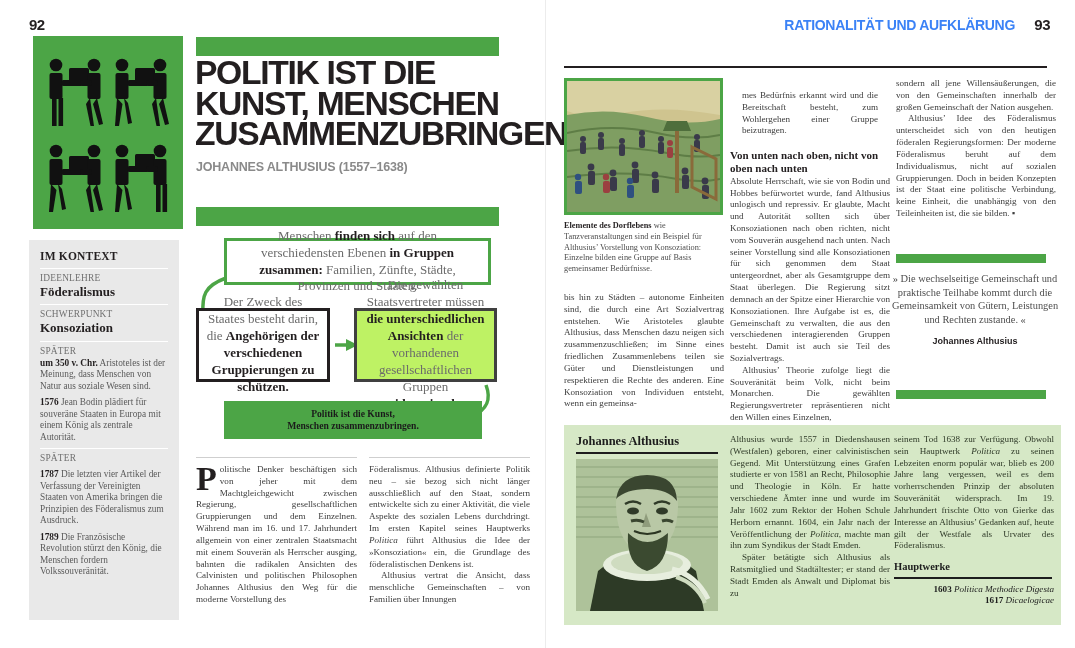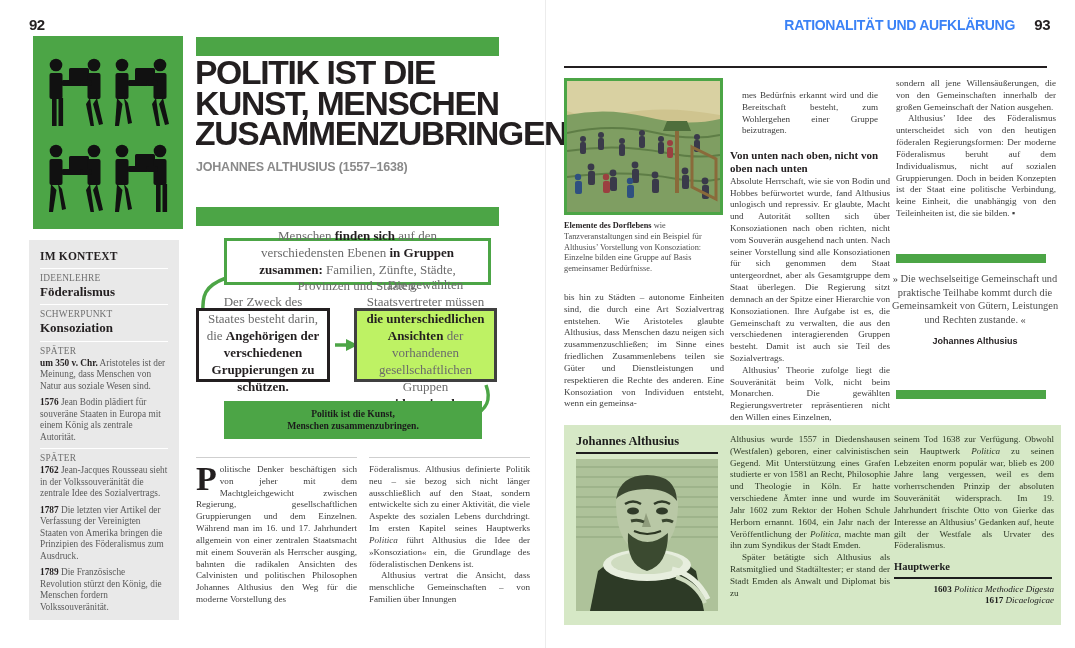"1762 Jean-Jacques Rousseau sieht in" div.ctx-entry { html: <div> <b>1762</b><span> Jean-Jacques Rousseau sieht in der Volkssouveränität die zentrale Idee des Sozialvertrags.</span> </div> -> none }
